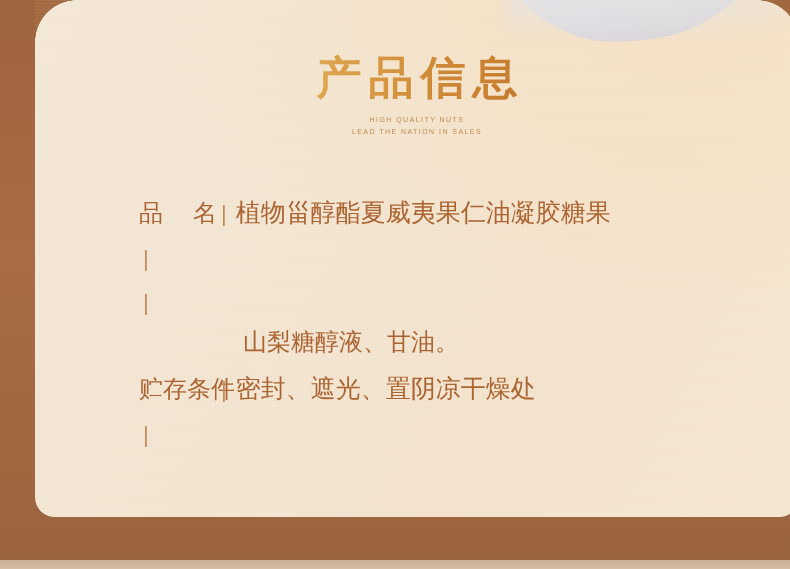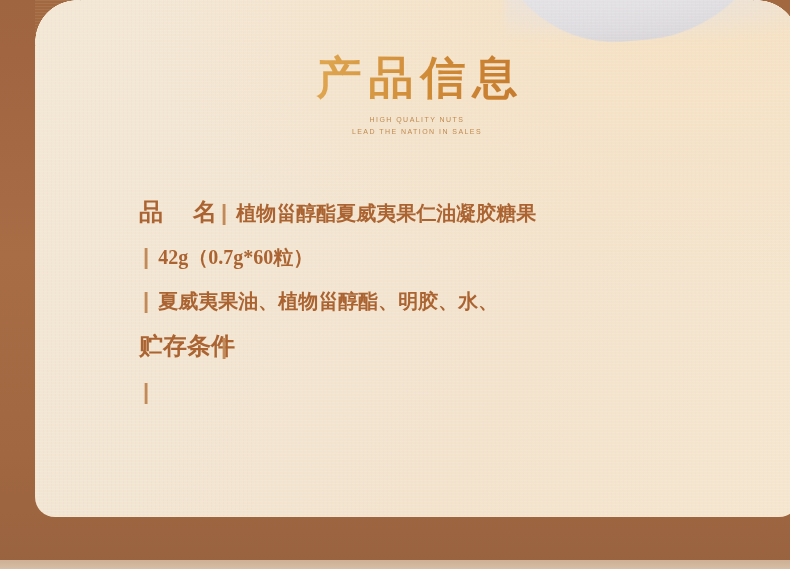"品 名" #info-list { font-weight: bold -> none }
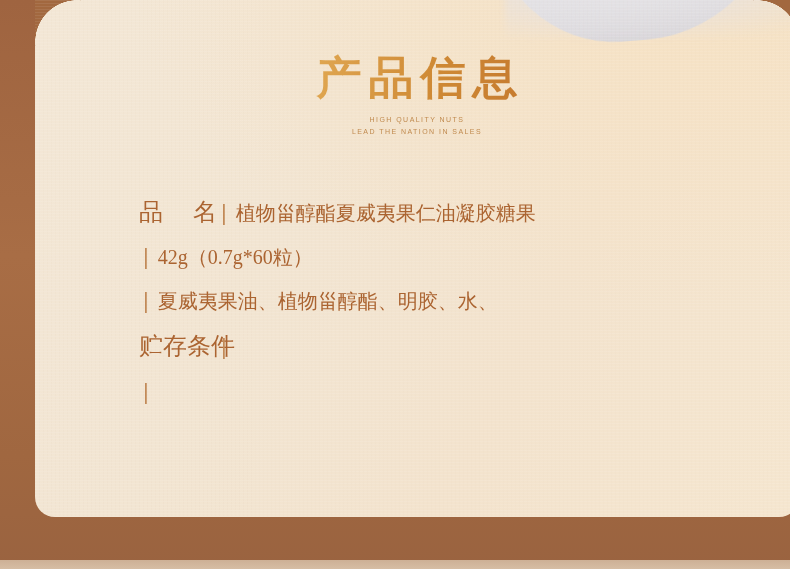"植物甾醇酯夏威夷果仁油凝胶糖果" .info-value { font-size: 20px -> 25px }
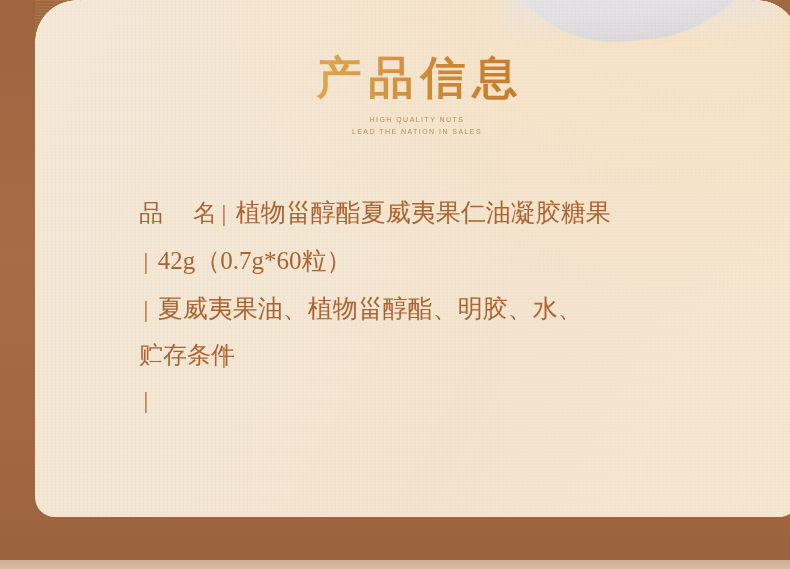"42g（0.7g*60粒）" span.info-value { html: <span>42g（0.7g*60粒）</span> -> none }
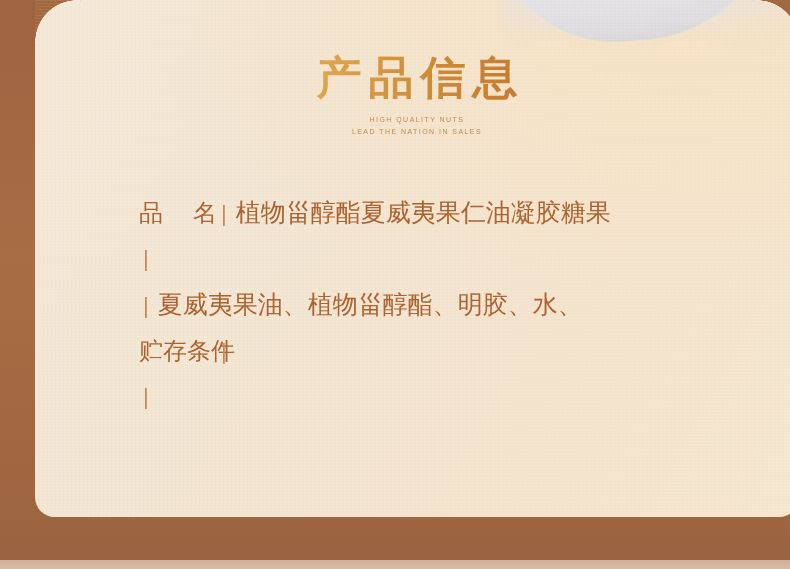"夏威夷果油、植物甾醇酯、明胶、水、" span.info-value { html: <span>夏威夷果油、植物甾醇酯、明胶、水、</span> -> none }
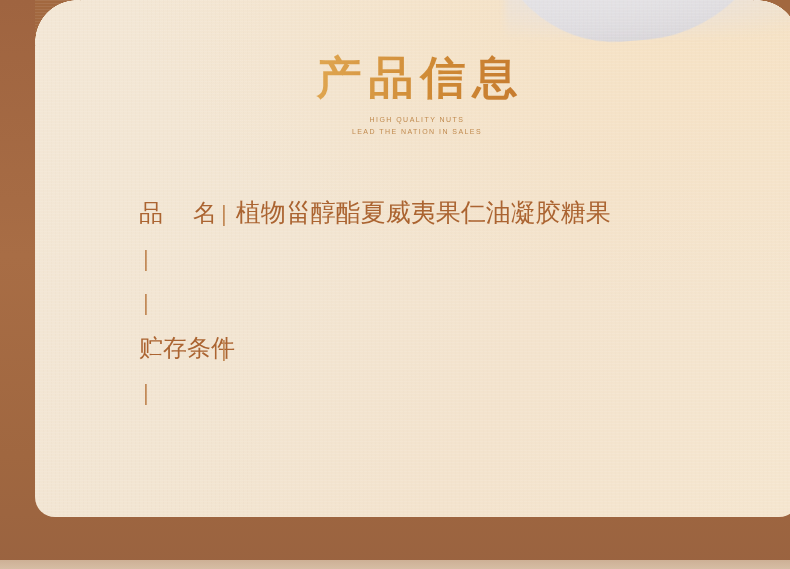"山梨糖醇液、甘油。" div.info-continuation { html: none -> <div>山梨糖醇液、甘油。</div> }
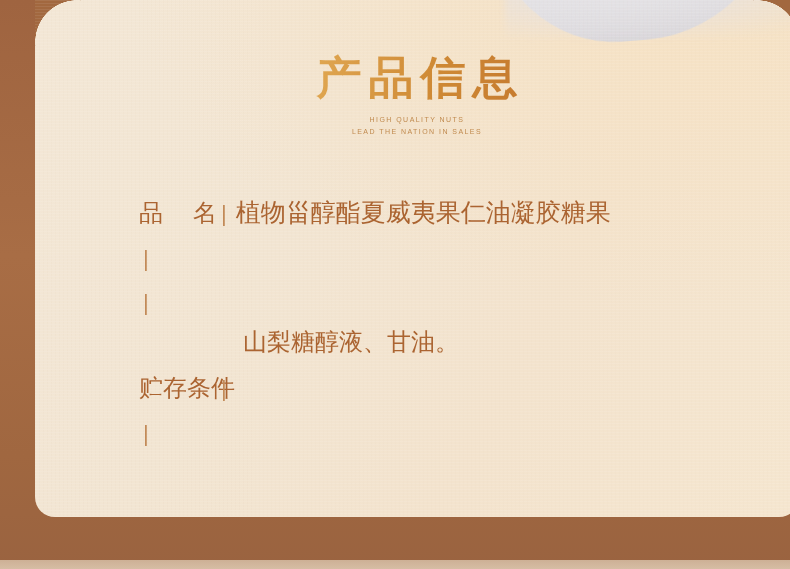"密封、遮光、置阴凉干燥处" span.info-value { html: none -> <span>密封、遮光、置阴凉干燥处</span> }
